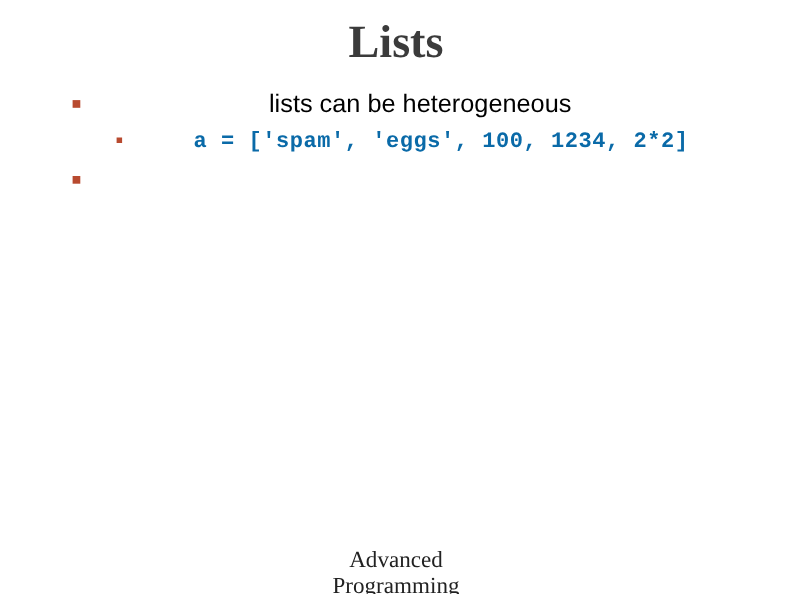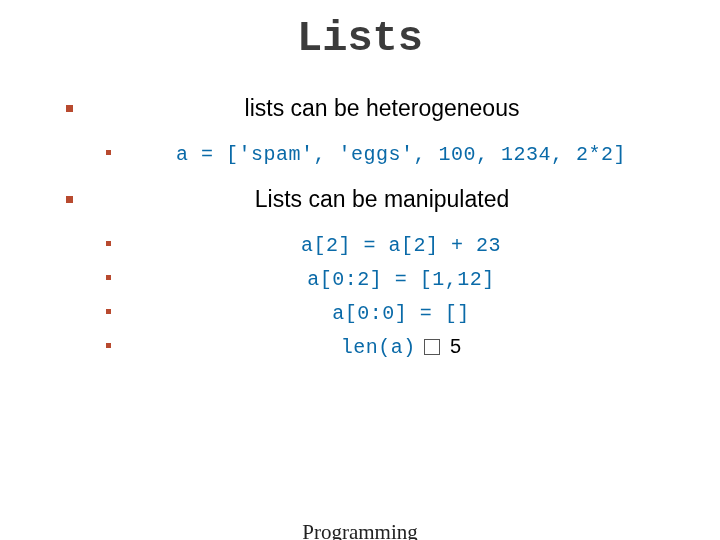"Lists" .title { font-family: Liberation Mono, monospace -> Liberation Serif, serif; margin-bottom: 30px -> 16px }
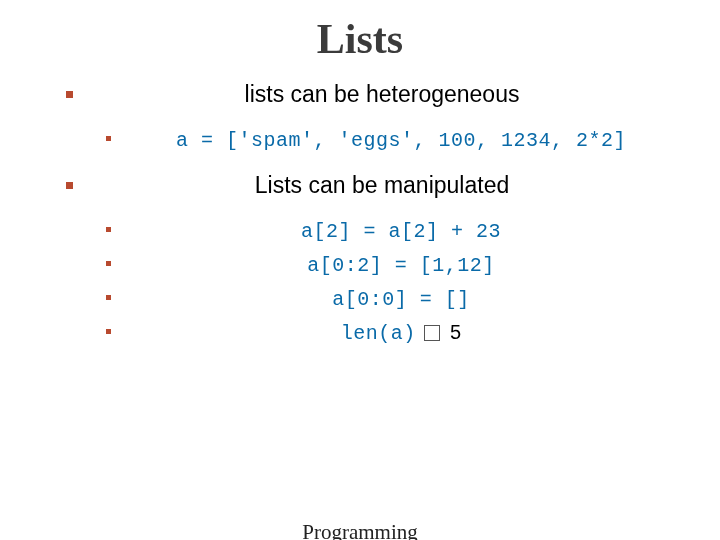"a = ['spam', 'eggs', 100," ul.inner { font-weight: none -> bold; margin-top: 14px -> 3px }
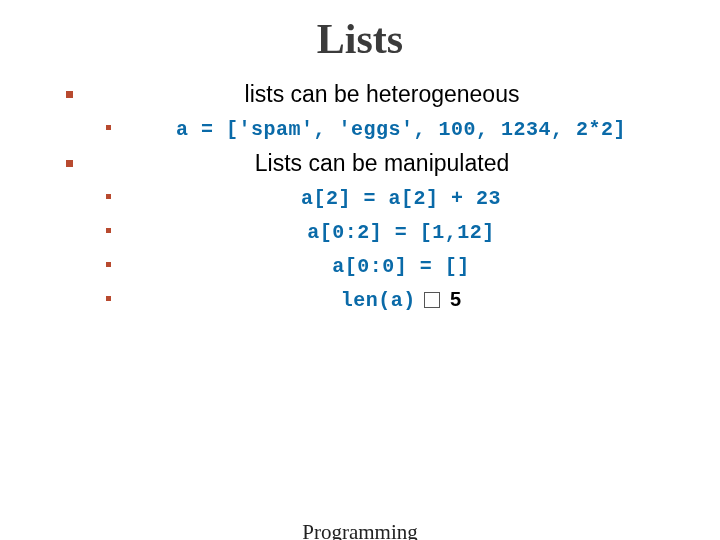"Lists can be manipulated" li { html: <li> <span>Lists can be manipulated</span> <ul> <li><span>a[2] = a[2] + 23</span></li> <li><span>a[0:2] = [1,12]</span></li> <li><span>a[0:0] = []</span></li> <li><span>len(a)</span> <span></span><span> 5</span></li> </ul> </li> -> none }
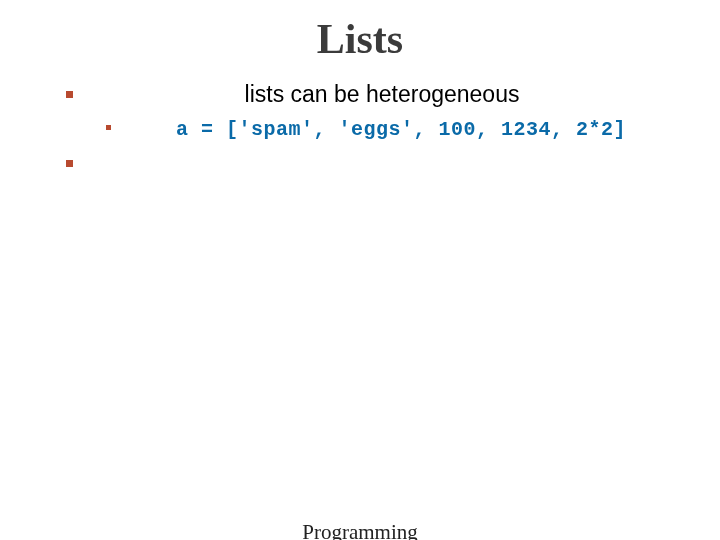"Advanced" div { html: none -> <div>Advanced</div> }
